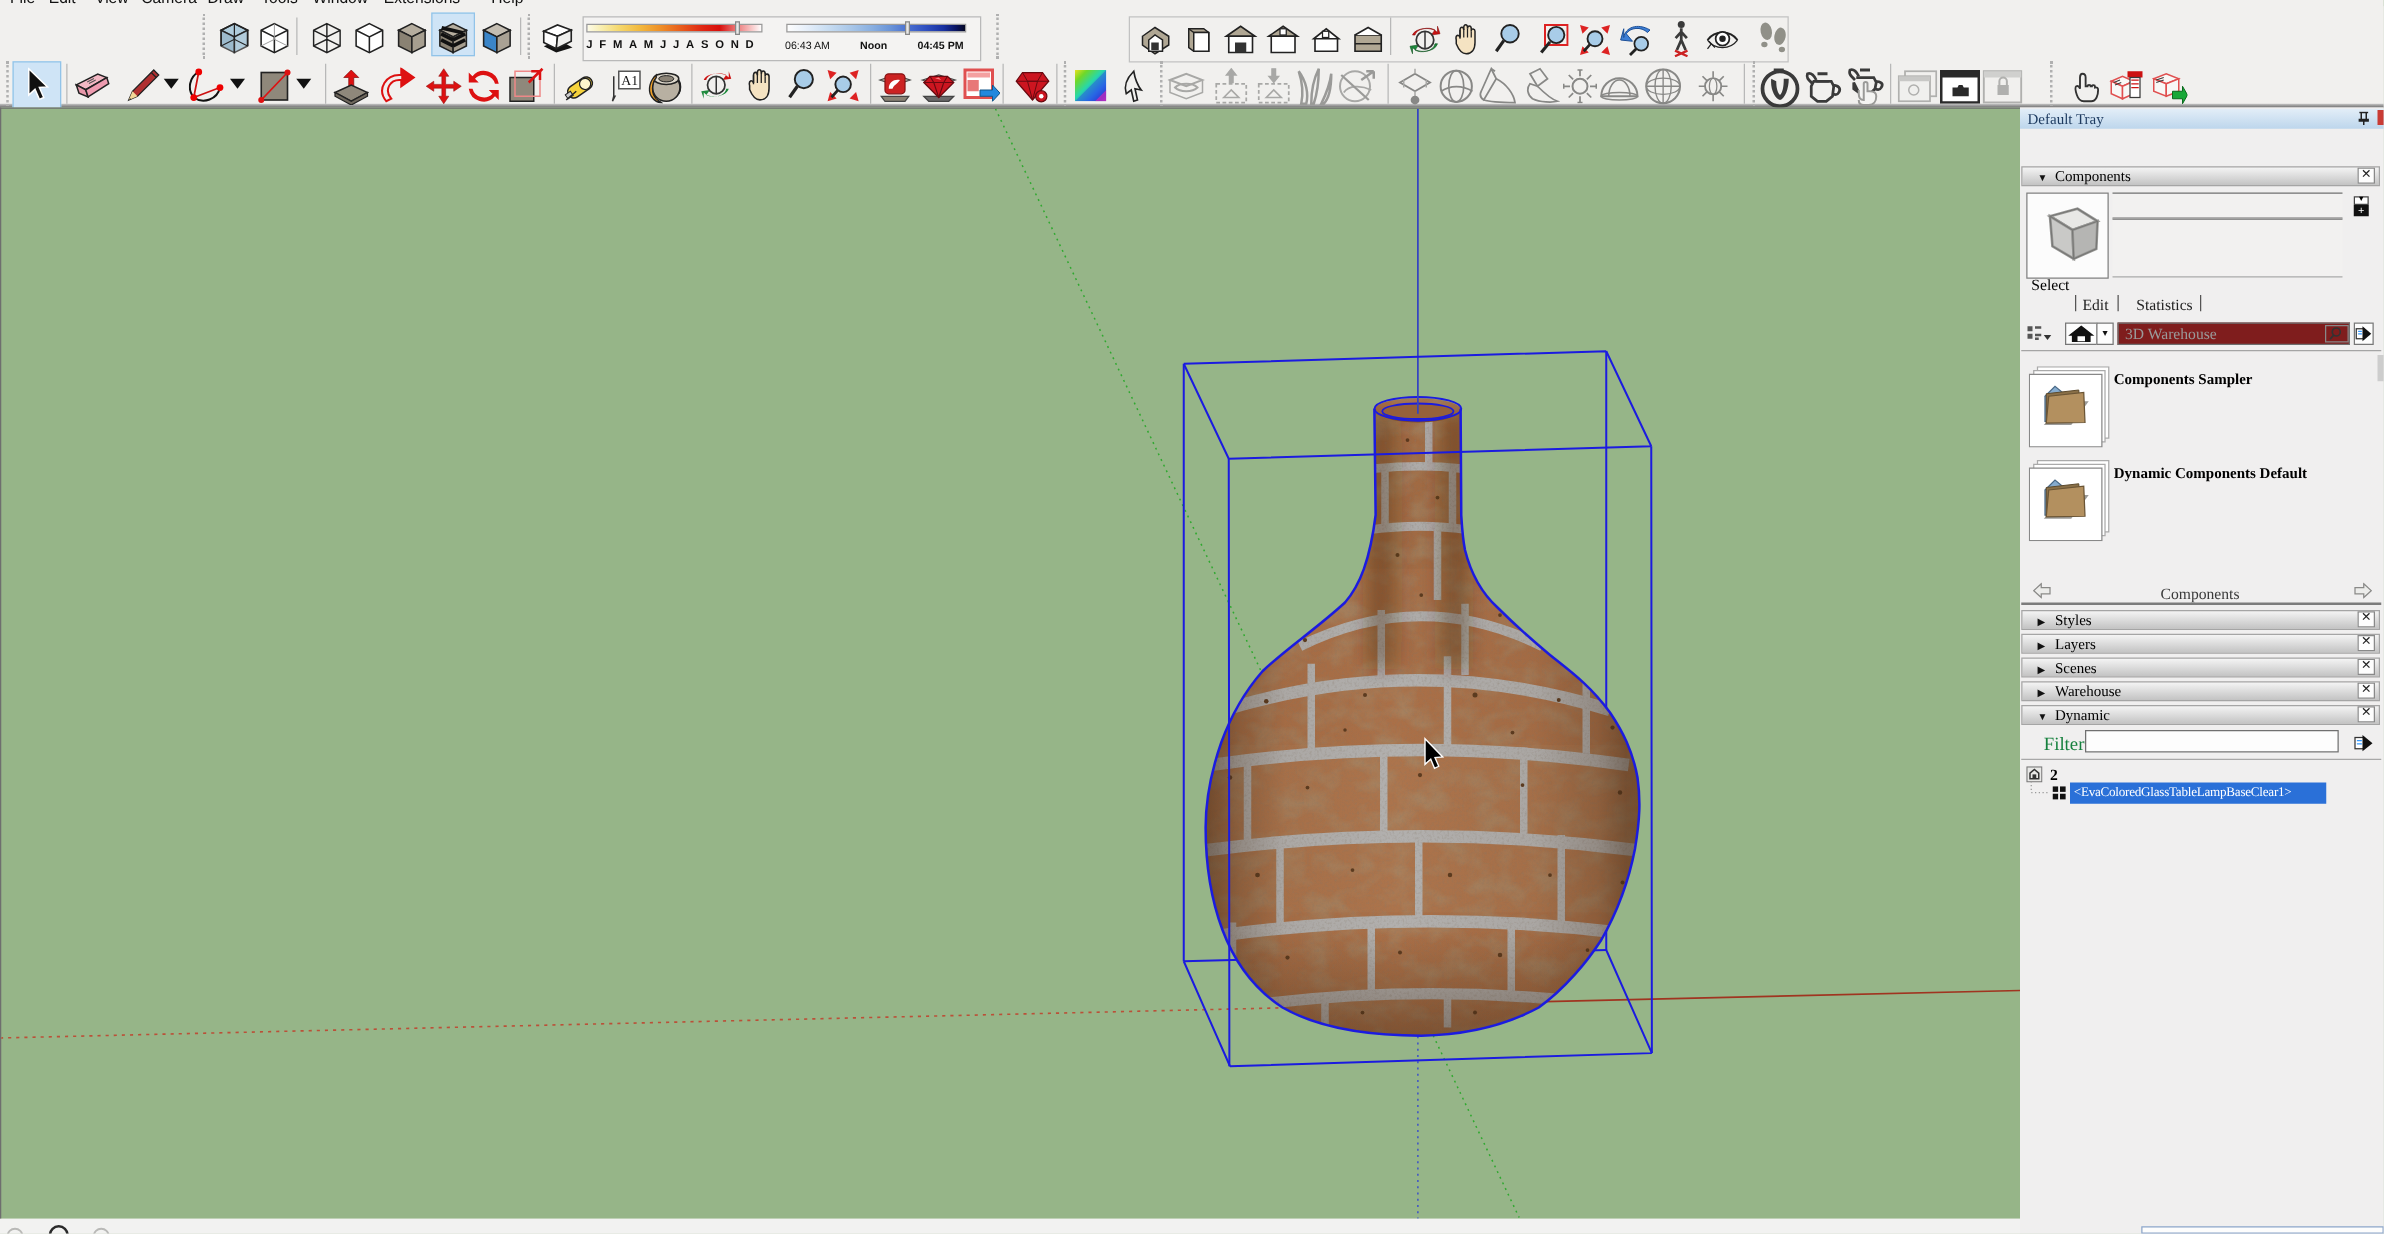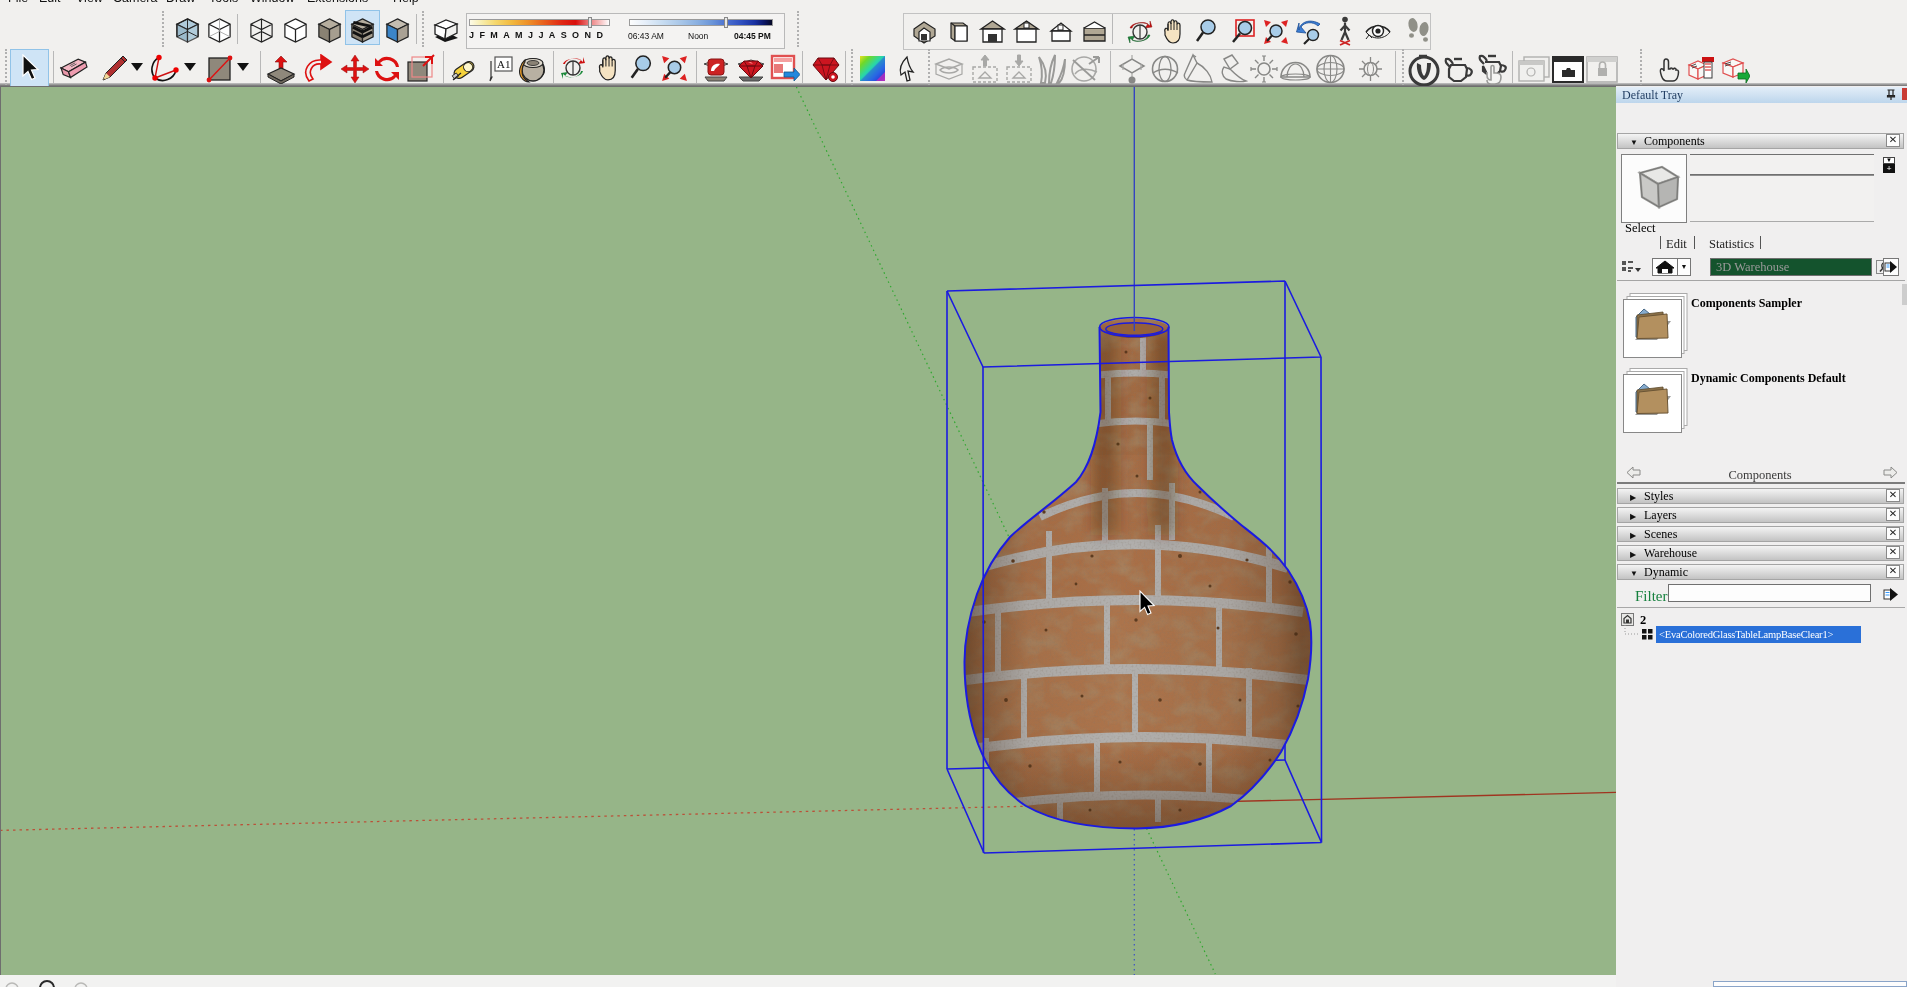"Noon" div.abs { font-weight: normal -> bold }
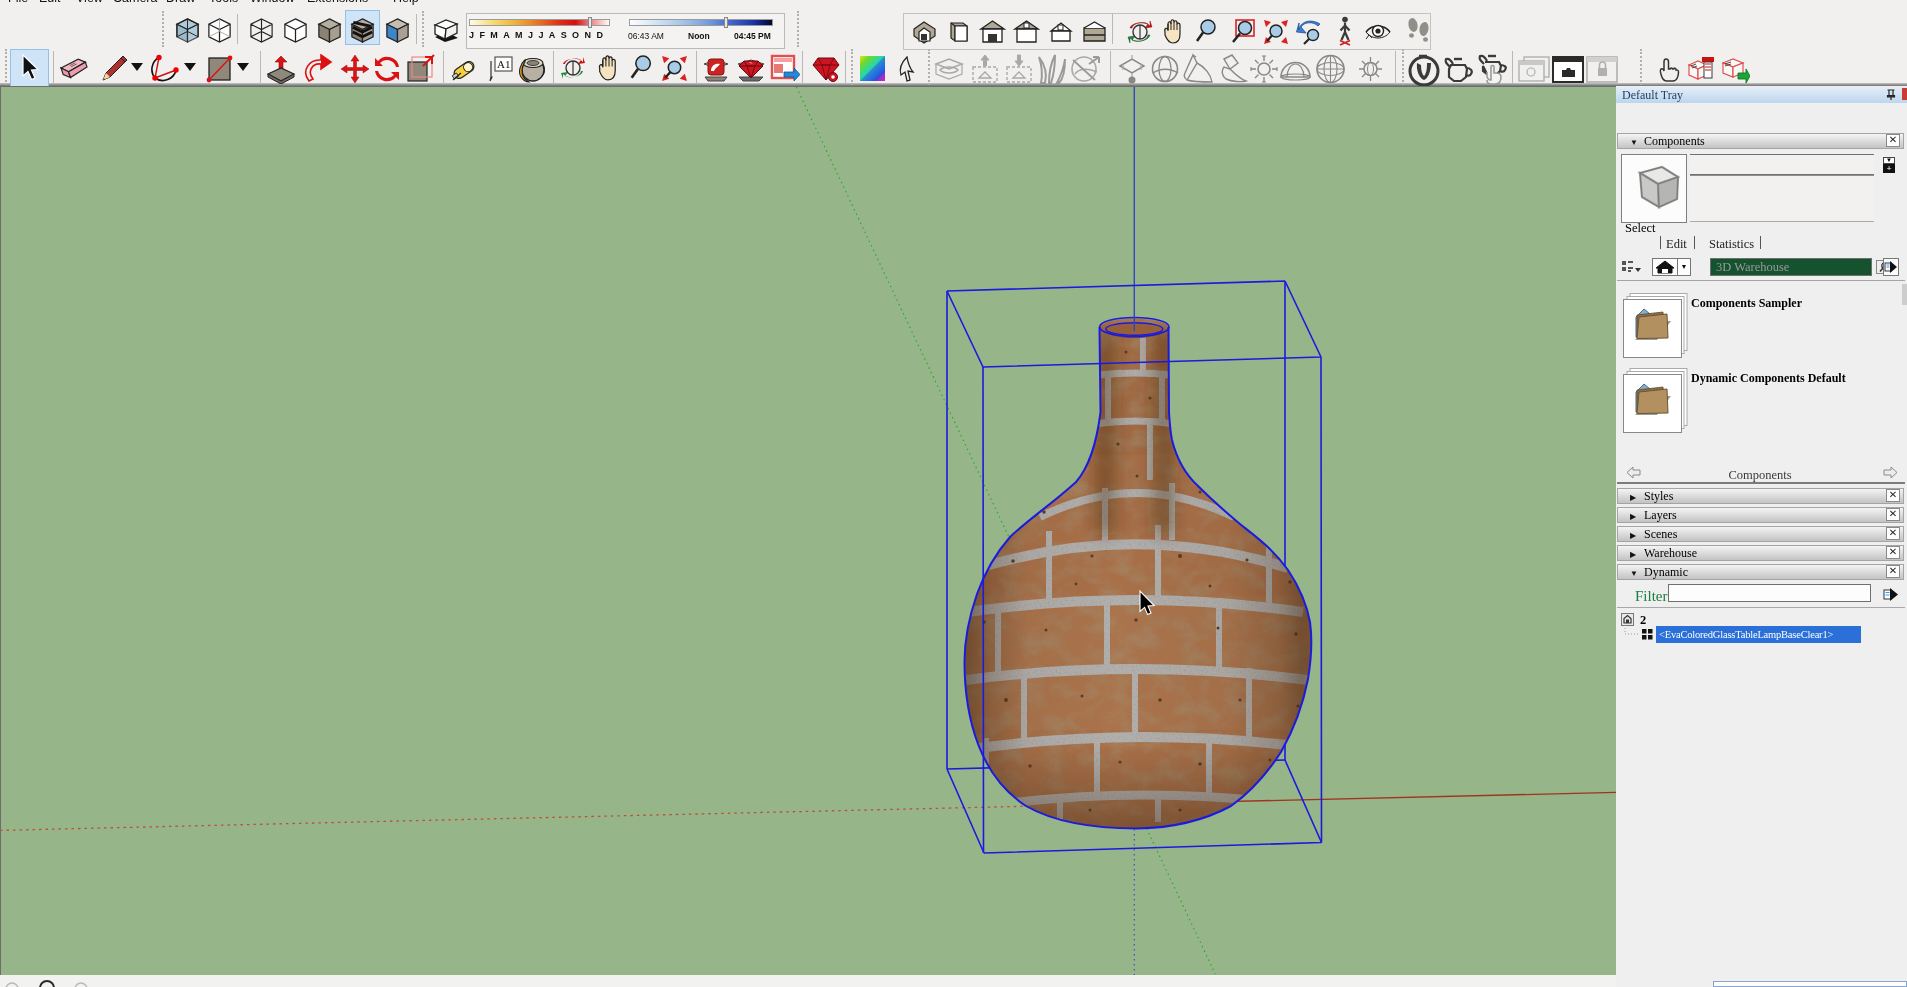"3D Warehouse" div.abs { background: #14532d -> #7f1d1d; left: 94px -> 78px; width: 162px -> 186px }
